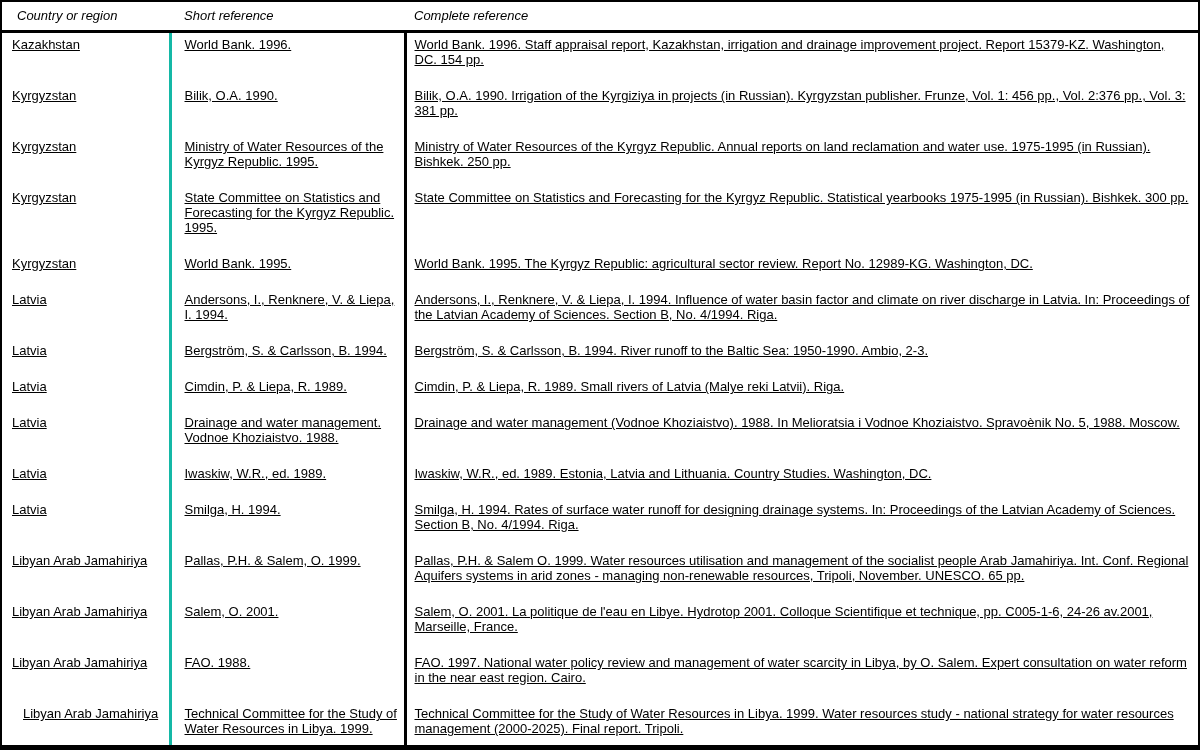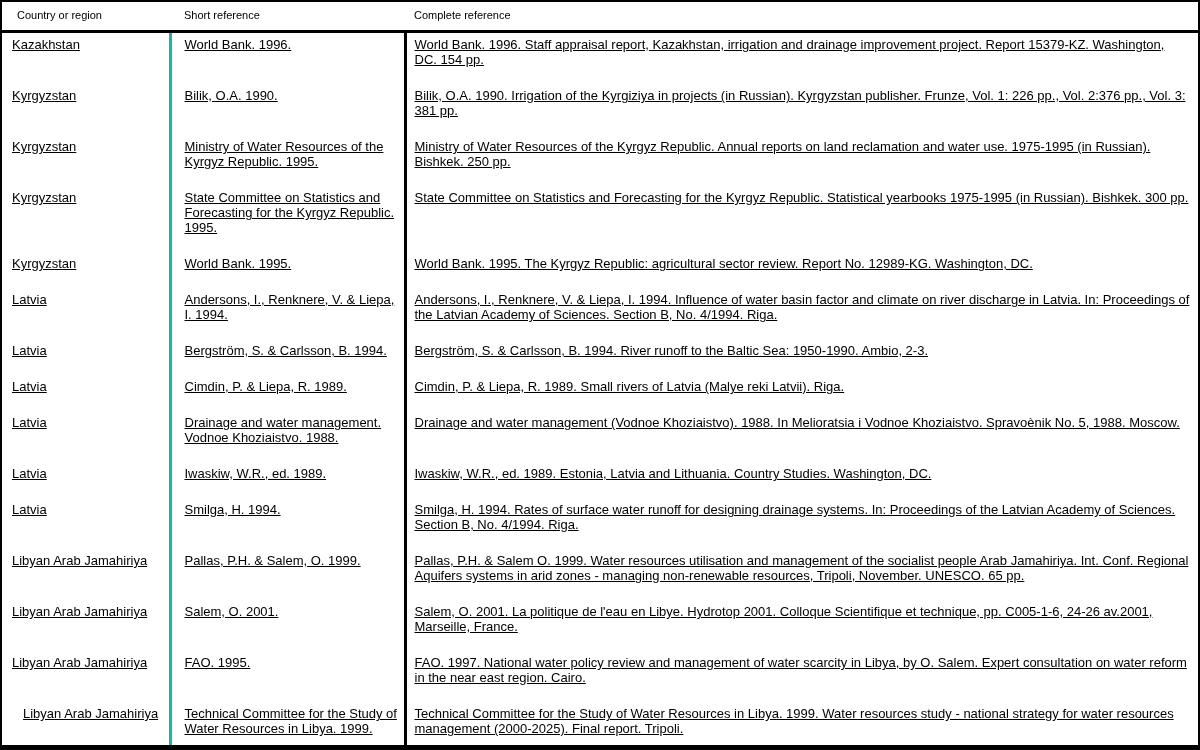"Country or region" thead th { font-size: 11px -> 13px; font-style: none -> italic }
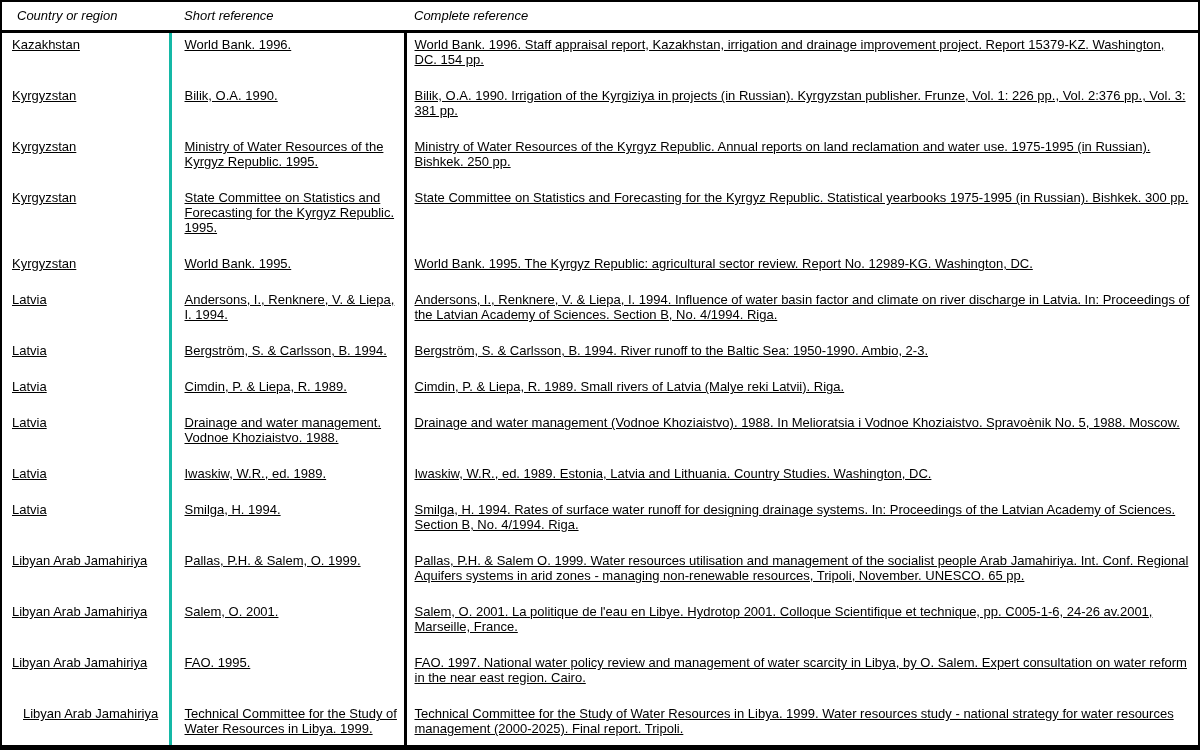"Bilik, O.A. 1990. Irrigation of" td.col-complete { text: 226 -> 456 }
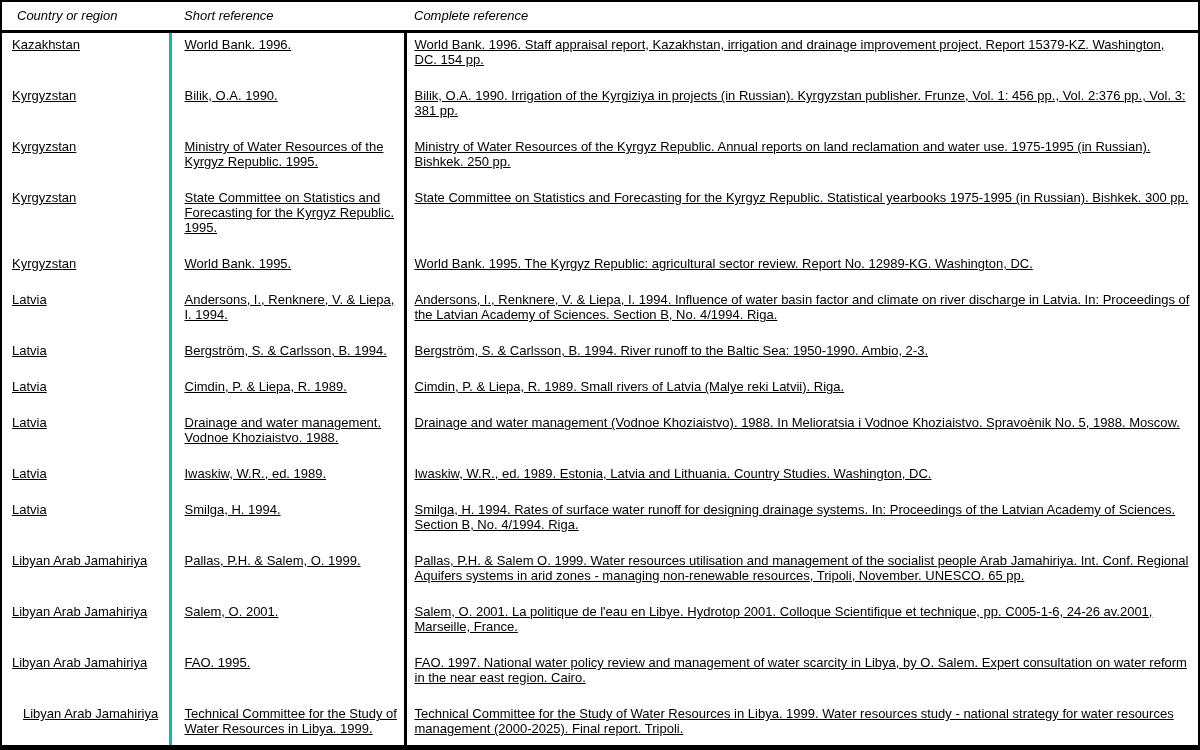"FAO. 1995." td.col-short { text: 1995 -> 1988 }
